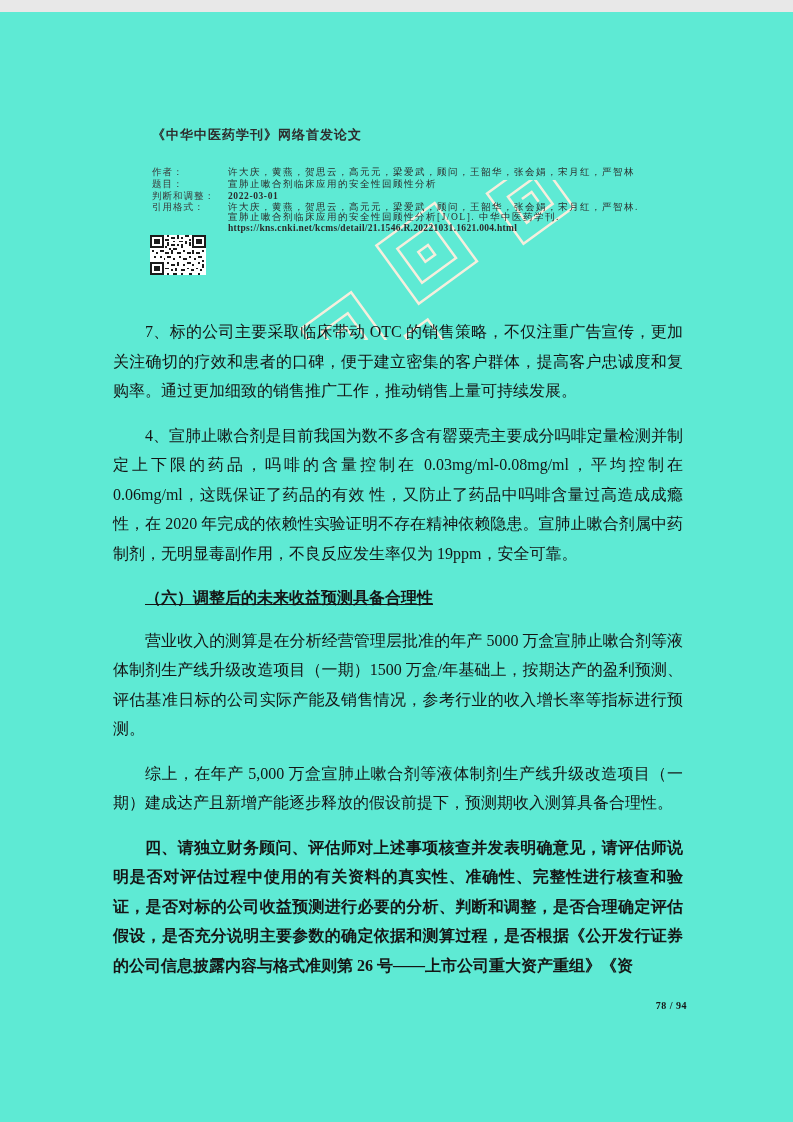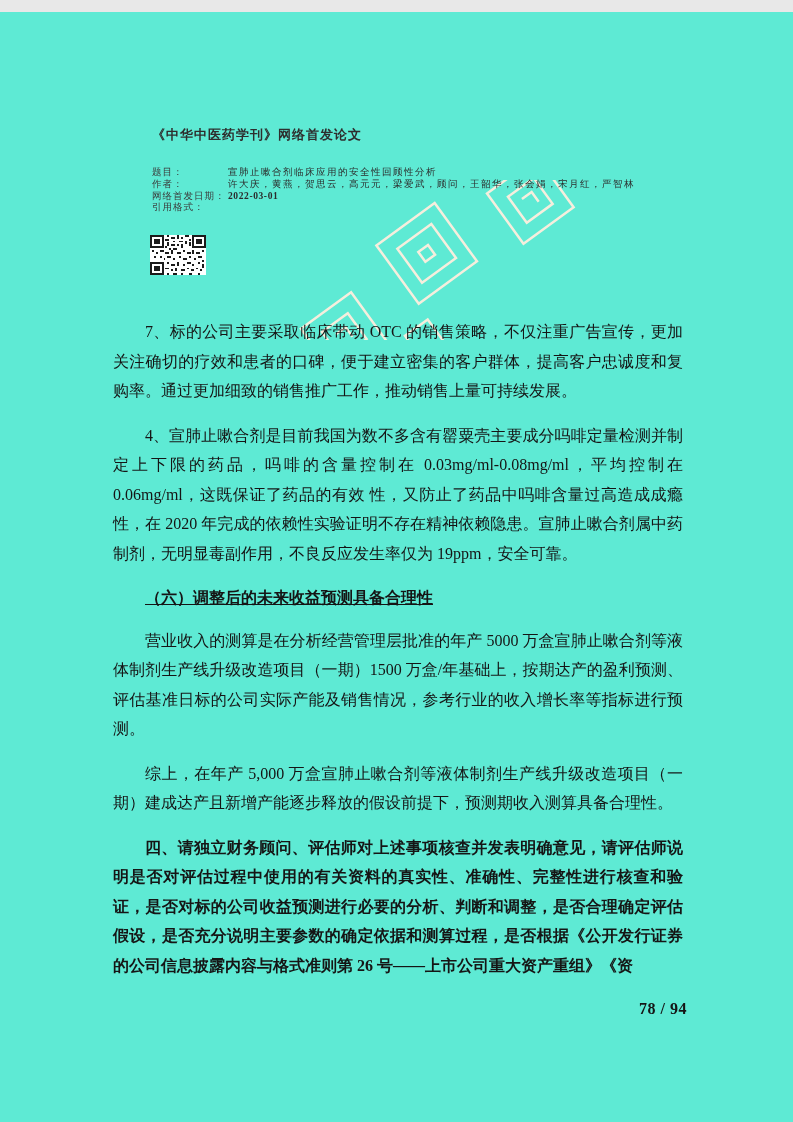"题目：" div.meta-row { order: before "作者：" -> after "作者：" }
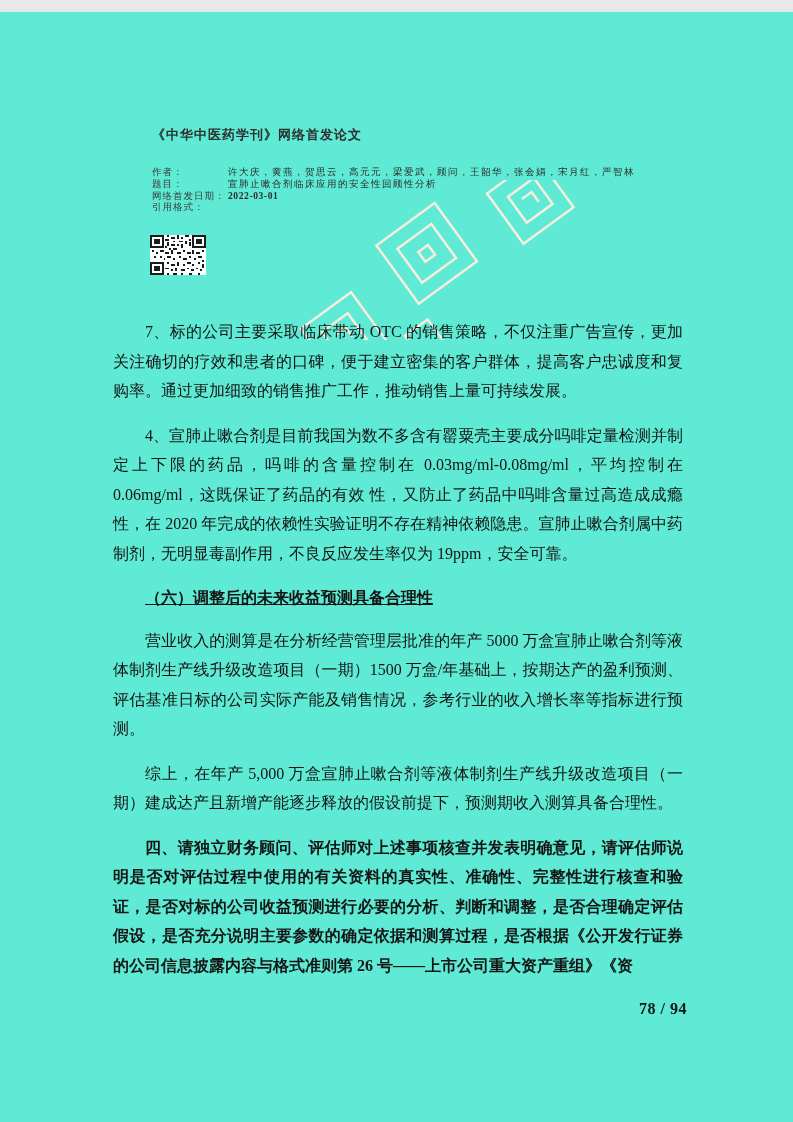"网络首发日期：" span.meta-label { text: 网络首发日期 -> 判断和调整 }
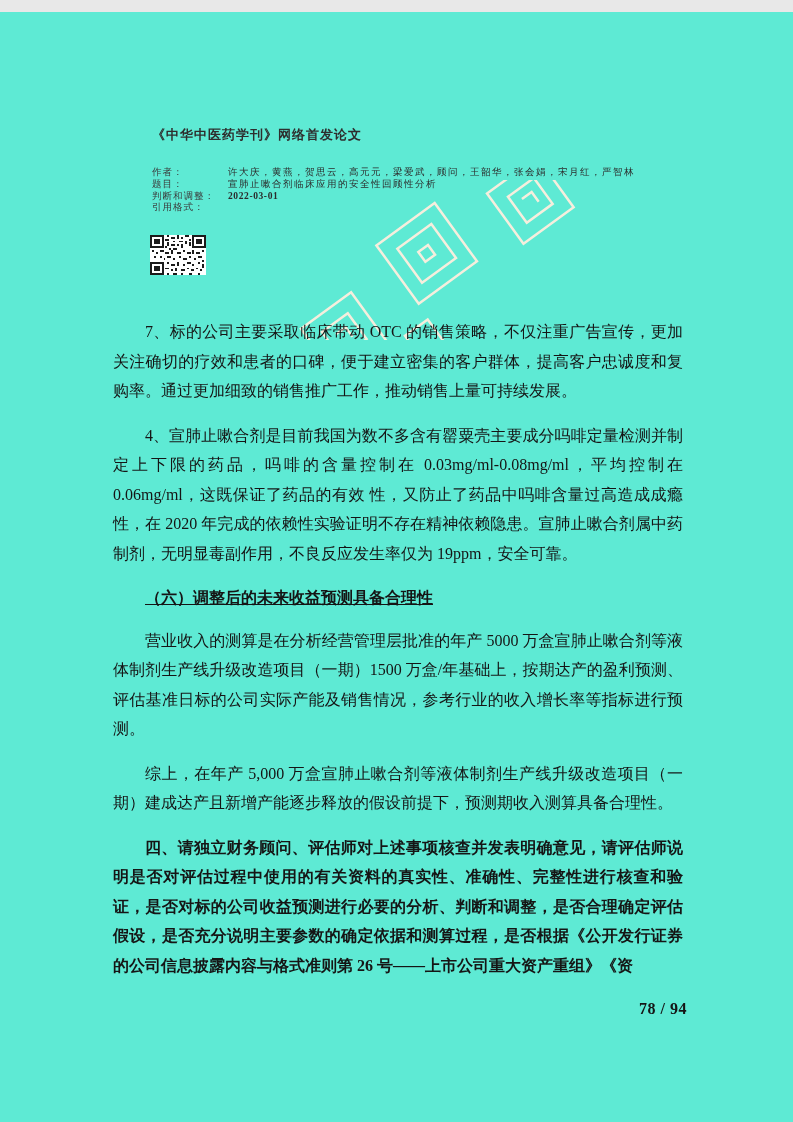"许大庆，黄燕，贺思云，高元元，梁爱武，顾问，王韶华，张会娟，宋月红，严智林." span.meta-value { html: none -> <span> <span>许大庆，黄燕，贺思云，高元元，梁爱武，顾问，王韶华，张会娟，宋月红，严智林. 宣肺止嗽合剂临床应用的安全性回顾性分析[J/OL]. 中华中医药学刊.</span> <a>https://kns.cnki.net/kcms/detail/21.1546.R.20221031.1621.004.html</a> </span> }
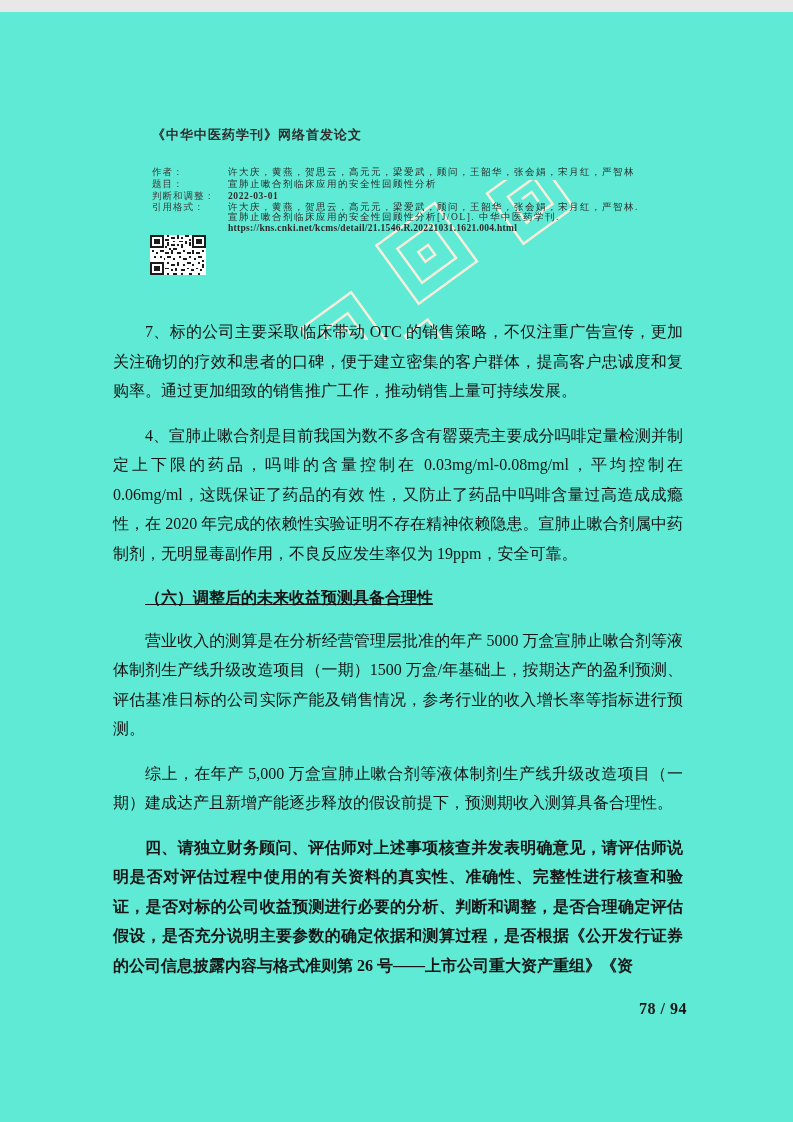"78 / 94" .page-number { font-size: 16px -> 10px }
